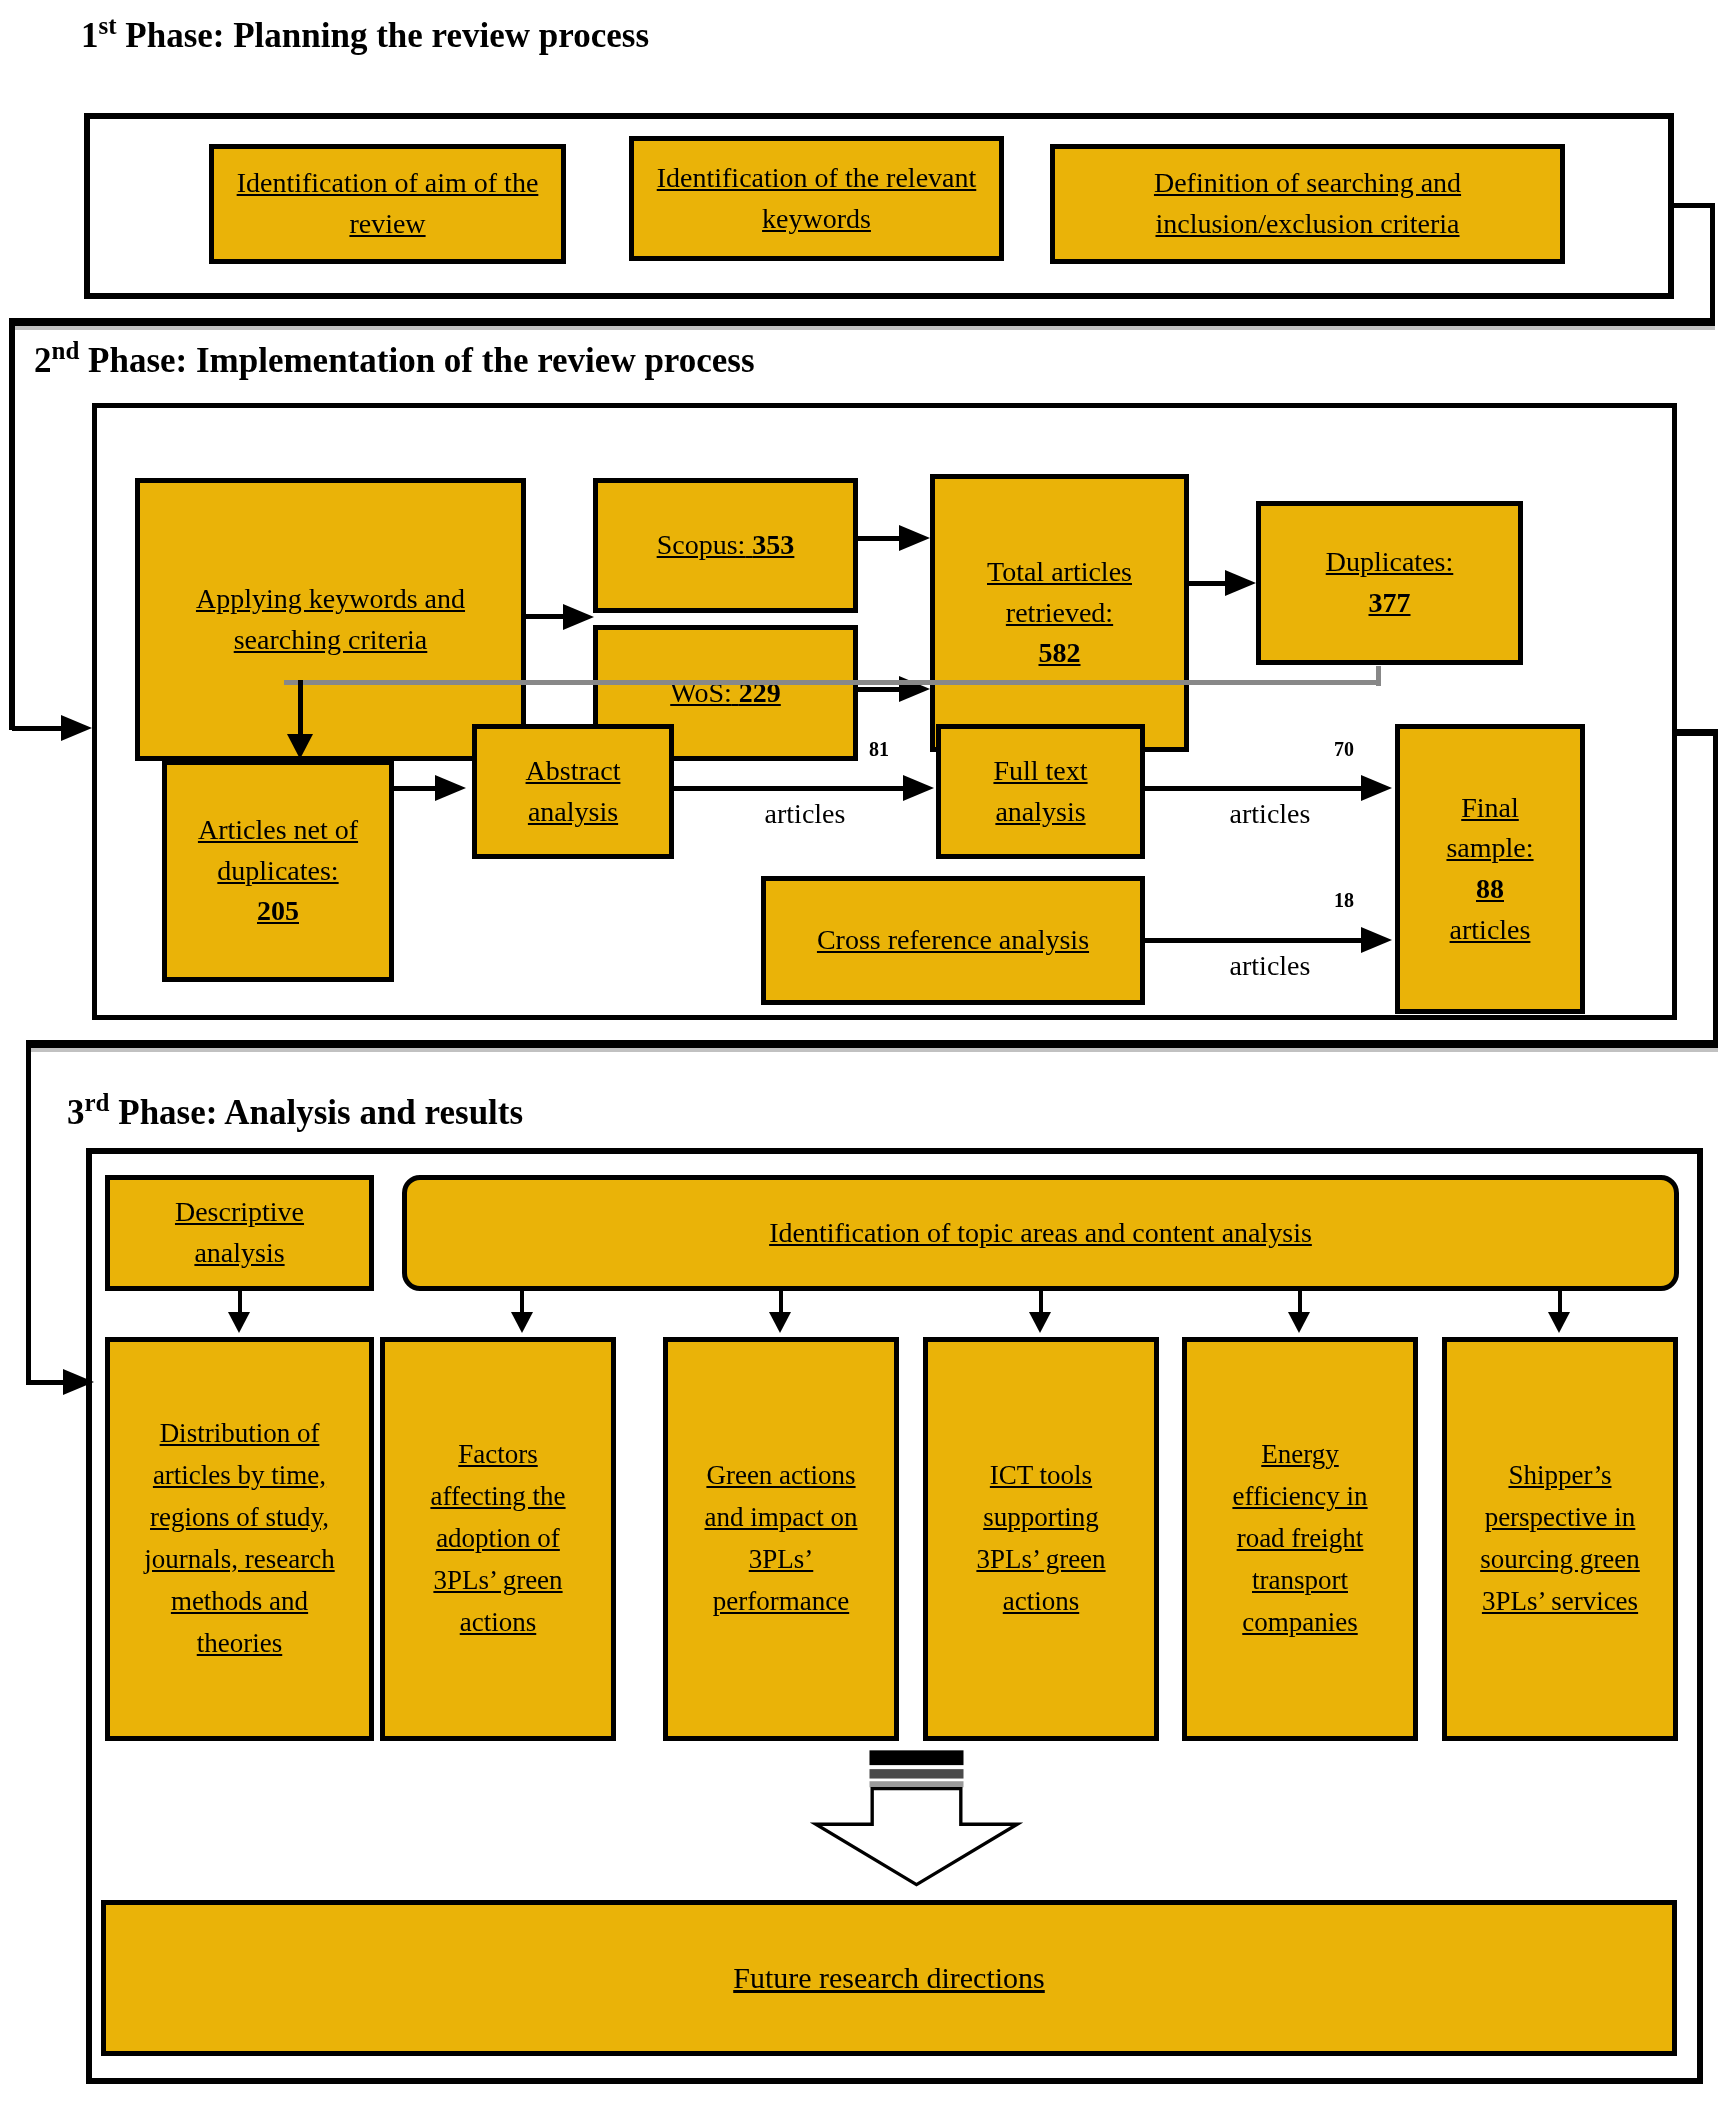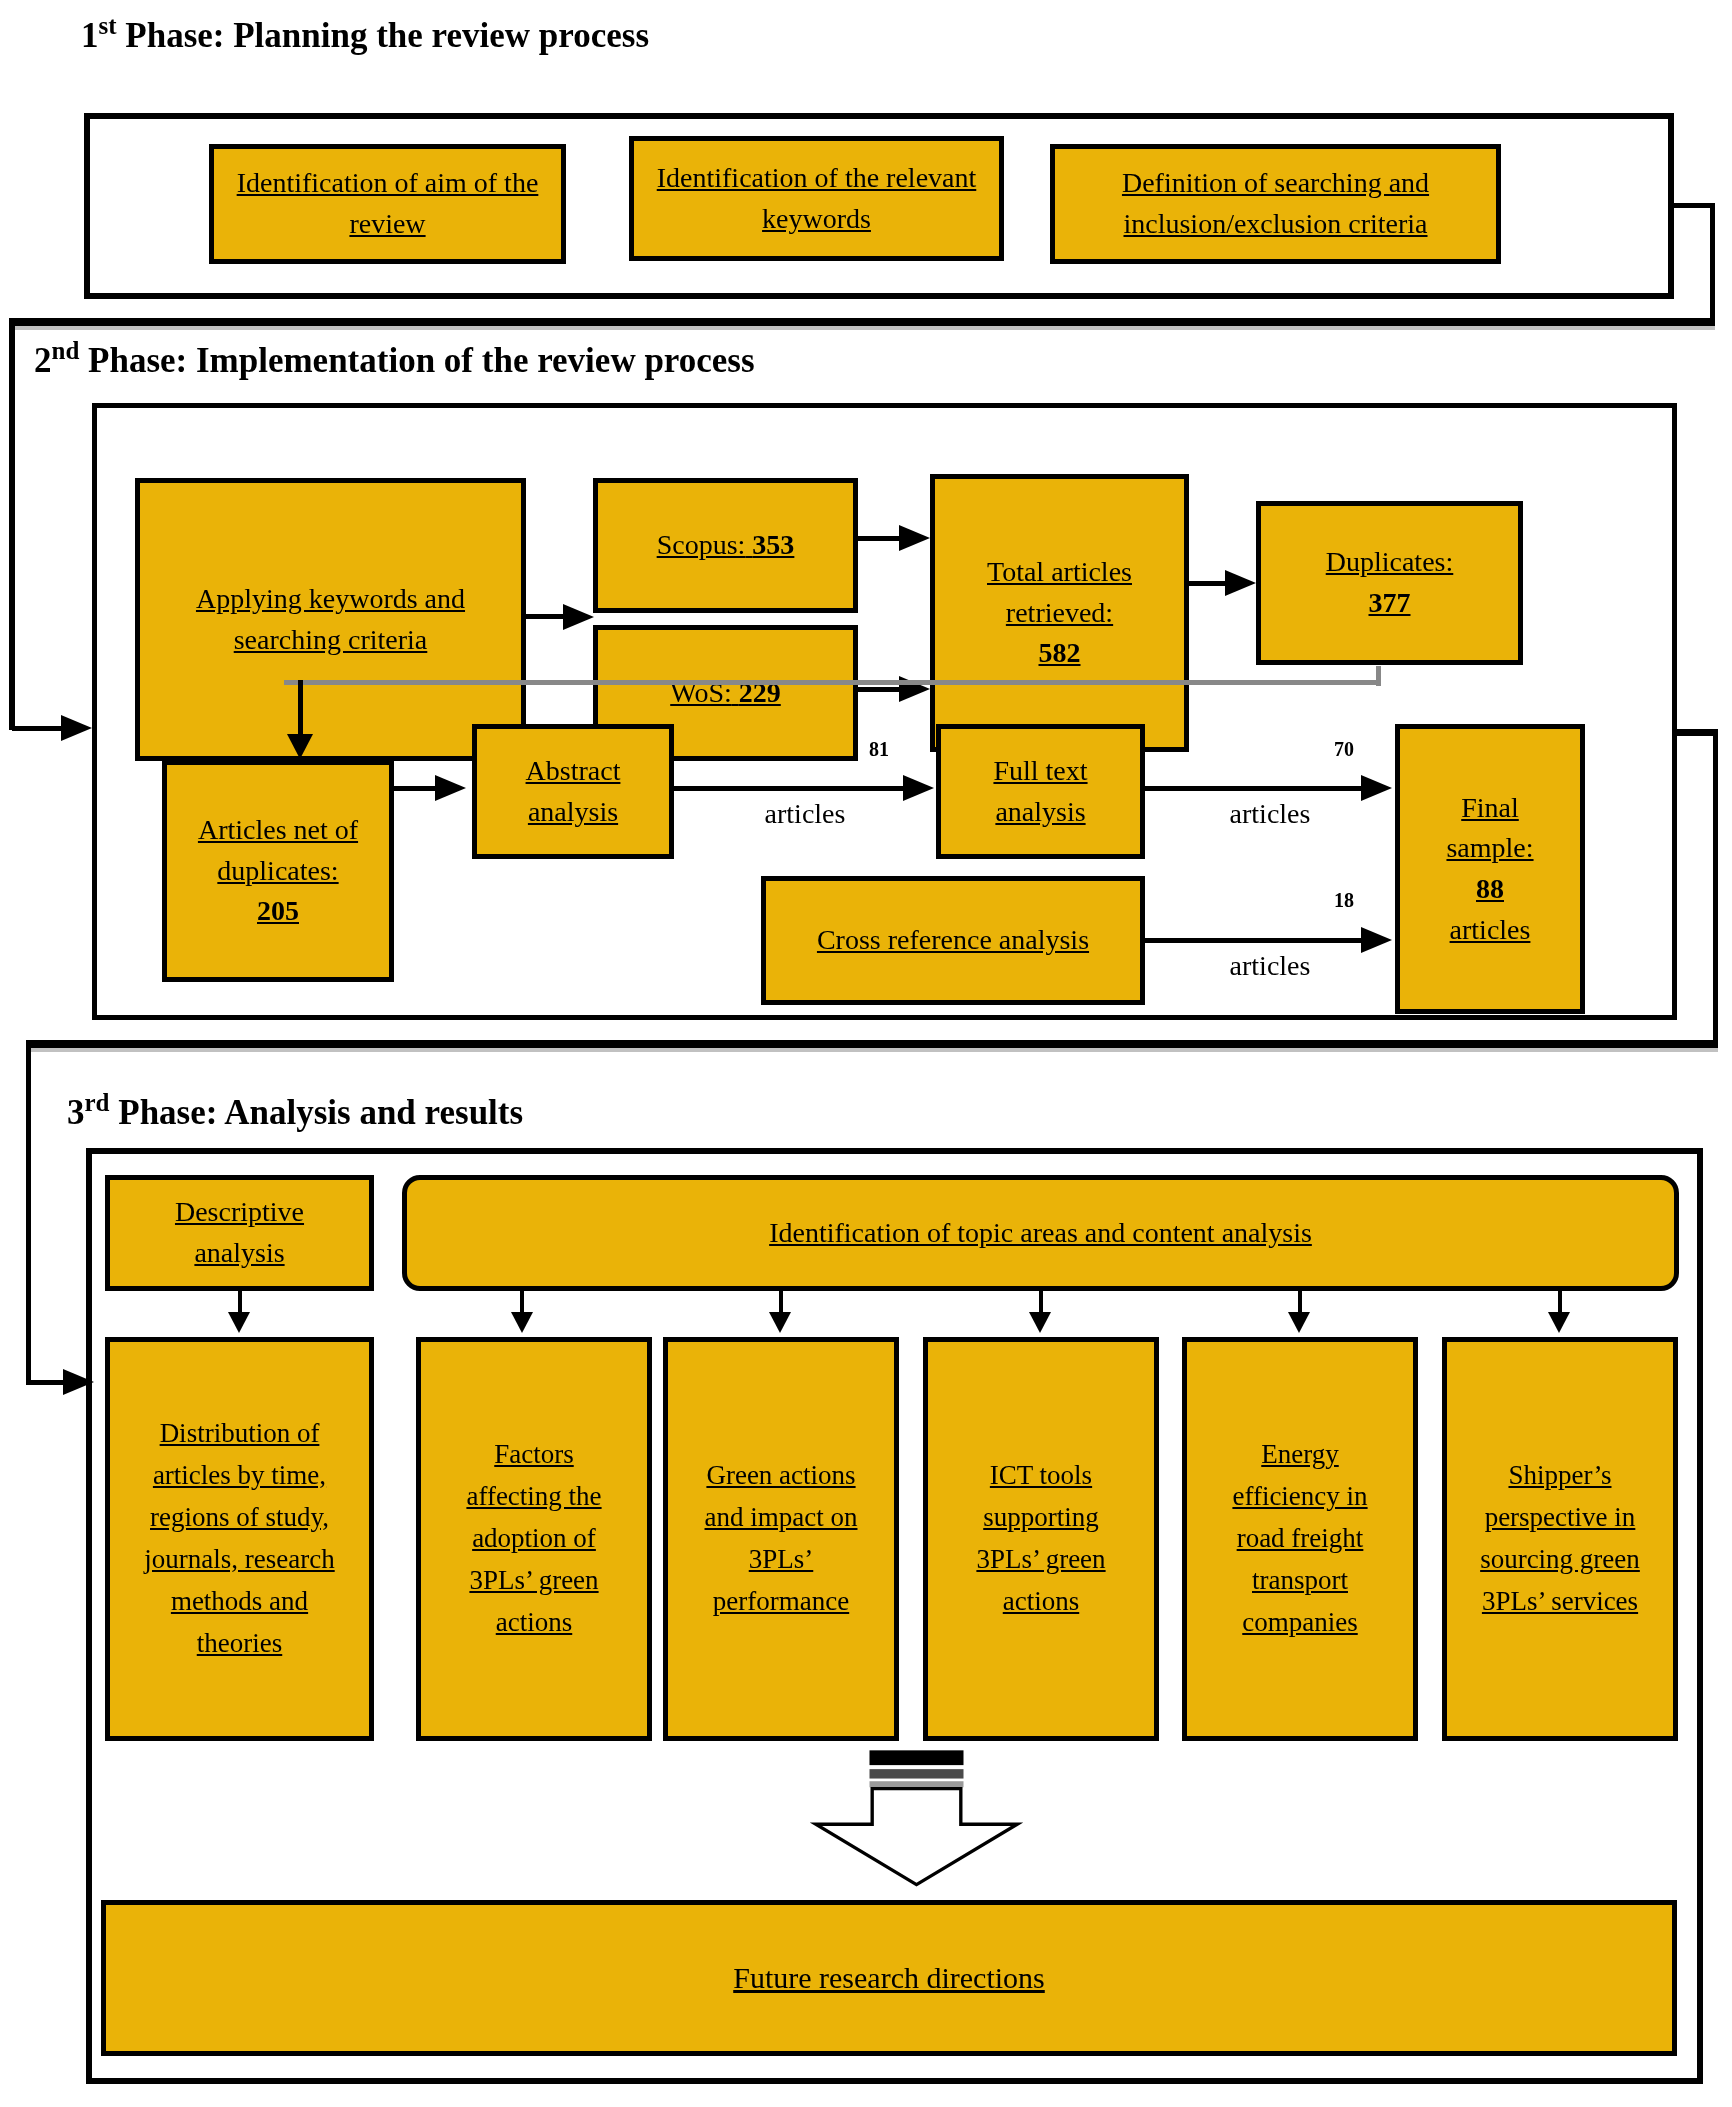"Definition of searching and" div.box { width: 451px -> 515px }
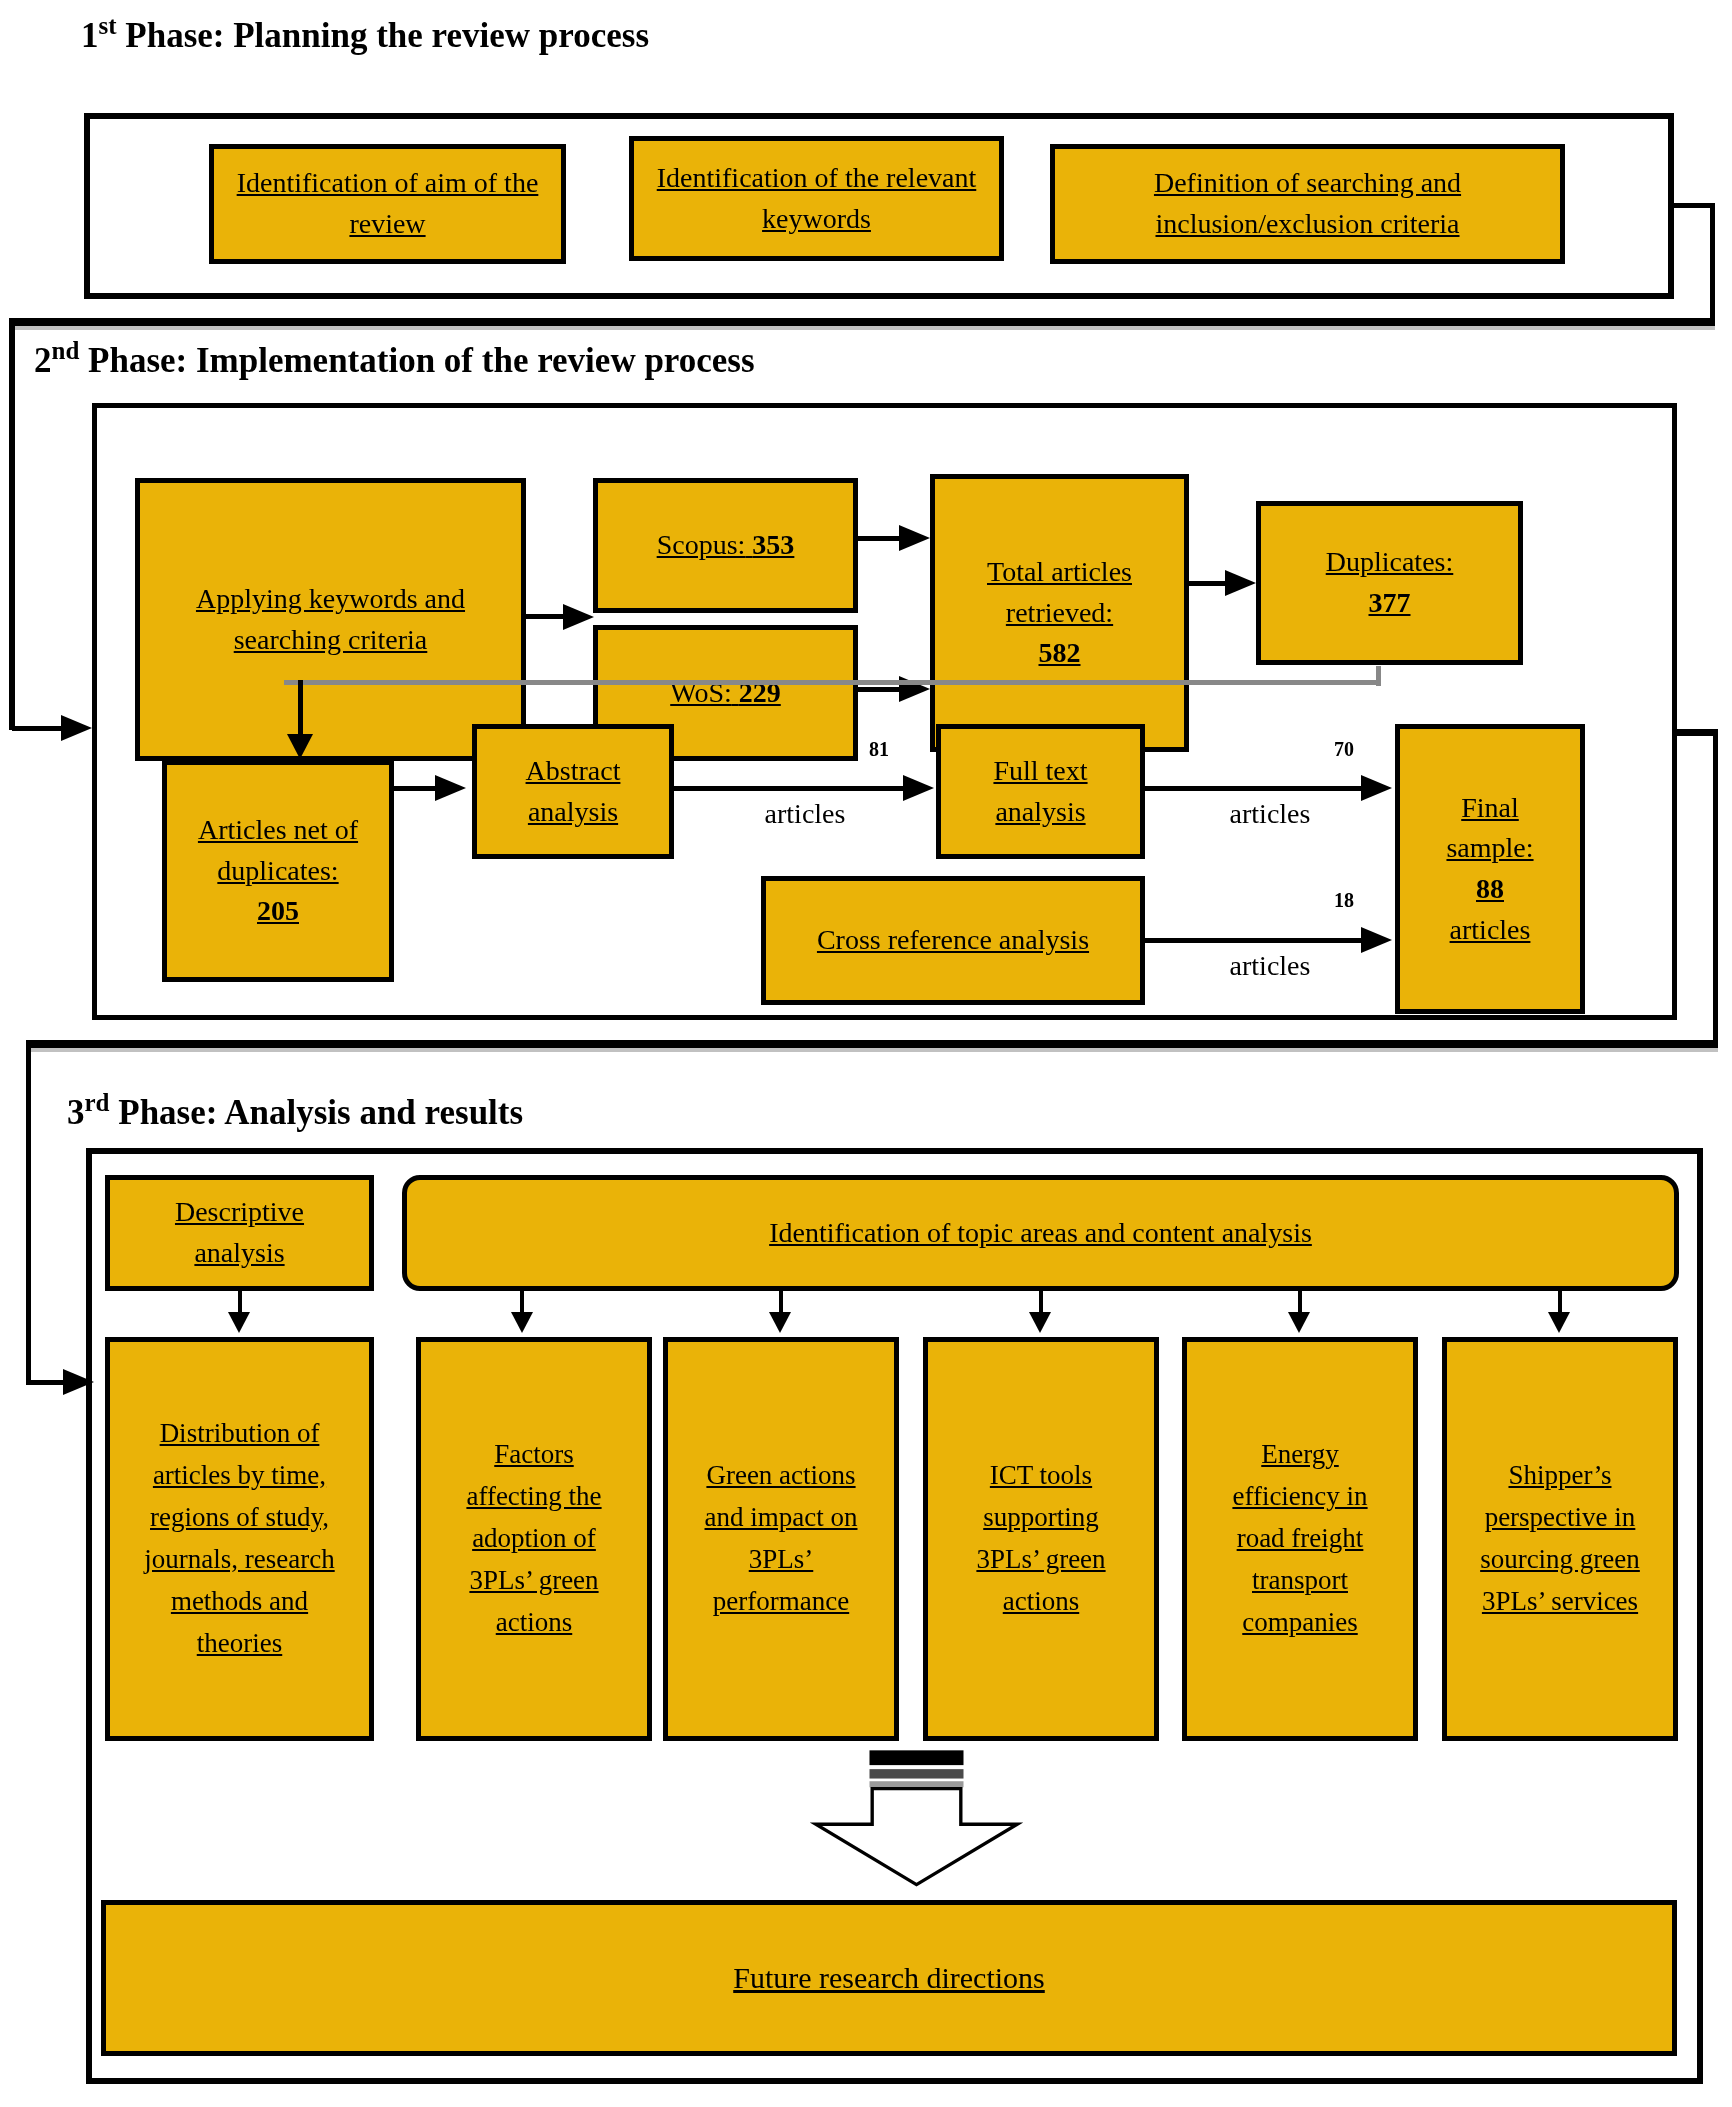"Factors affecting the adoption of" div.box { left: 416px -> 380px }
